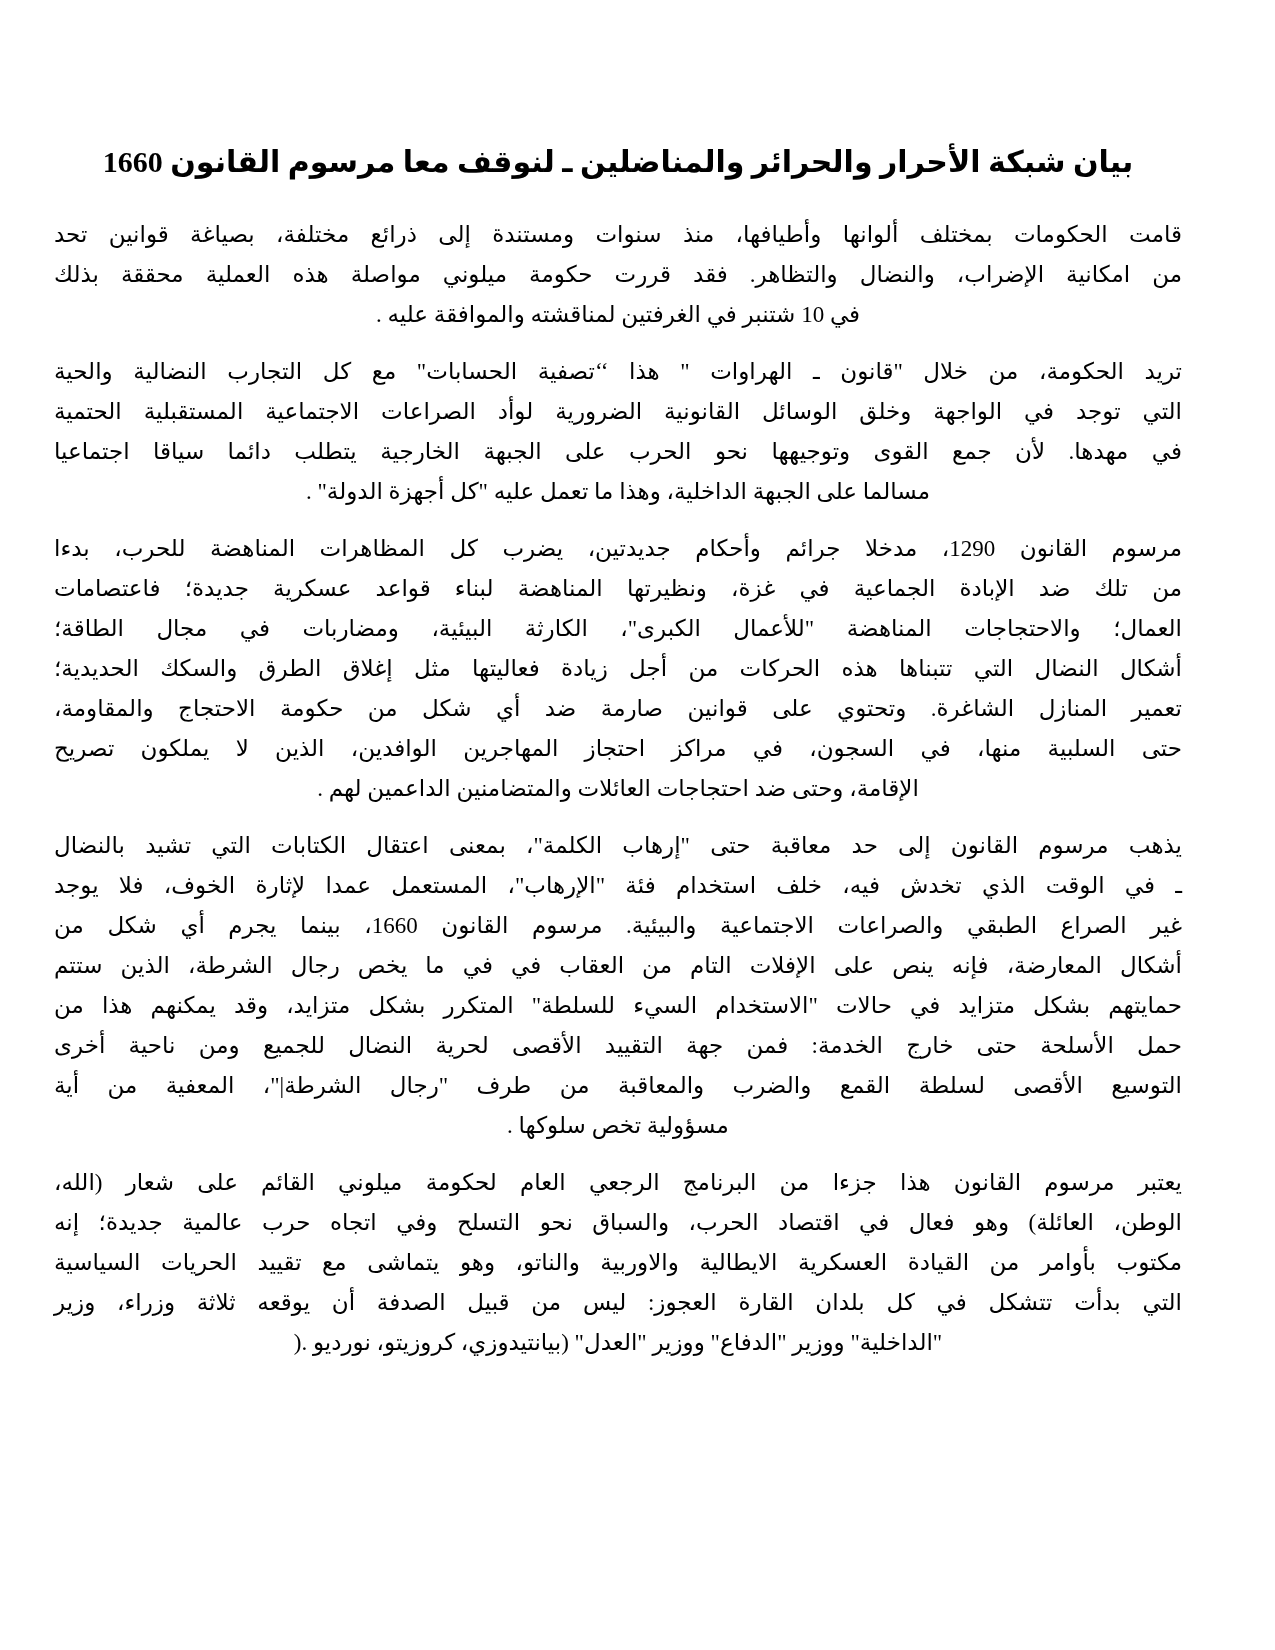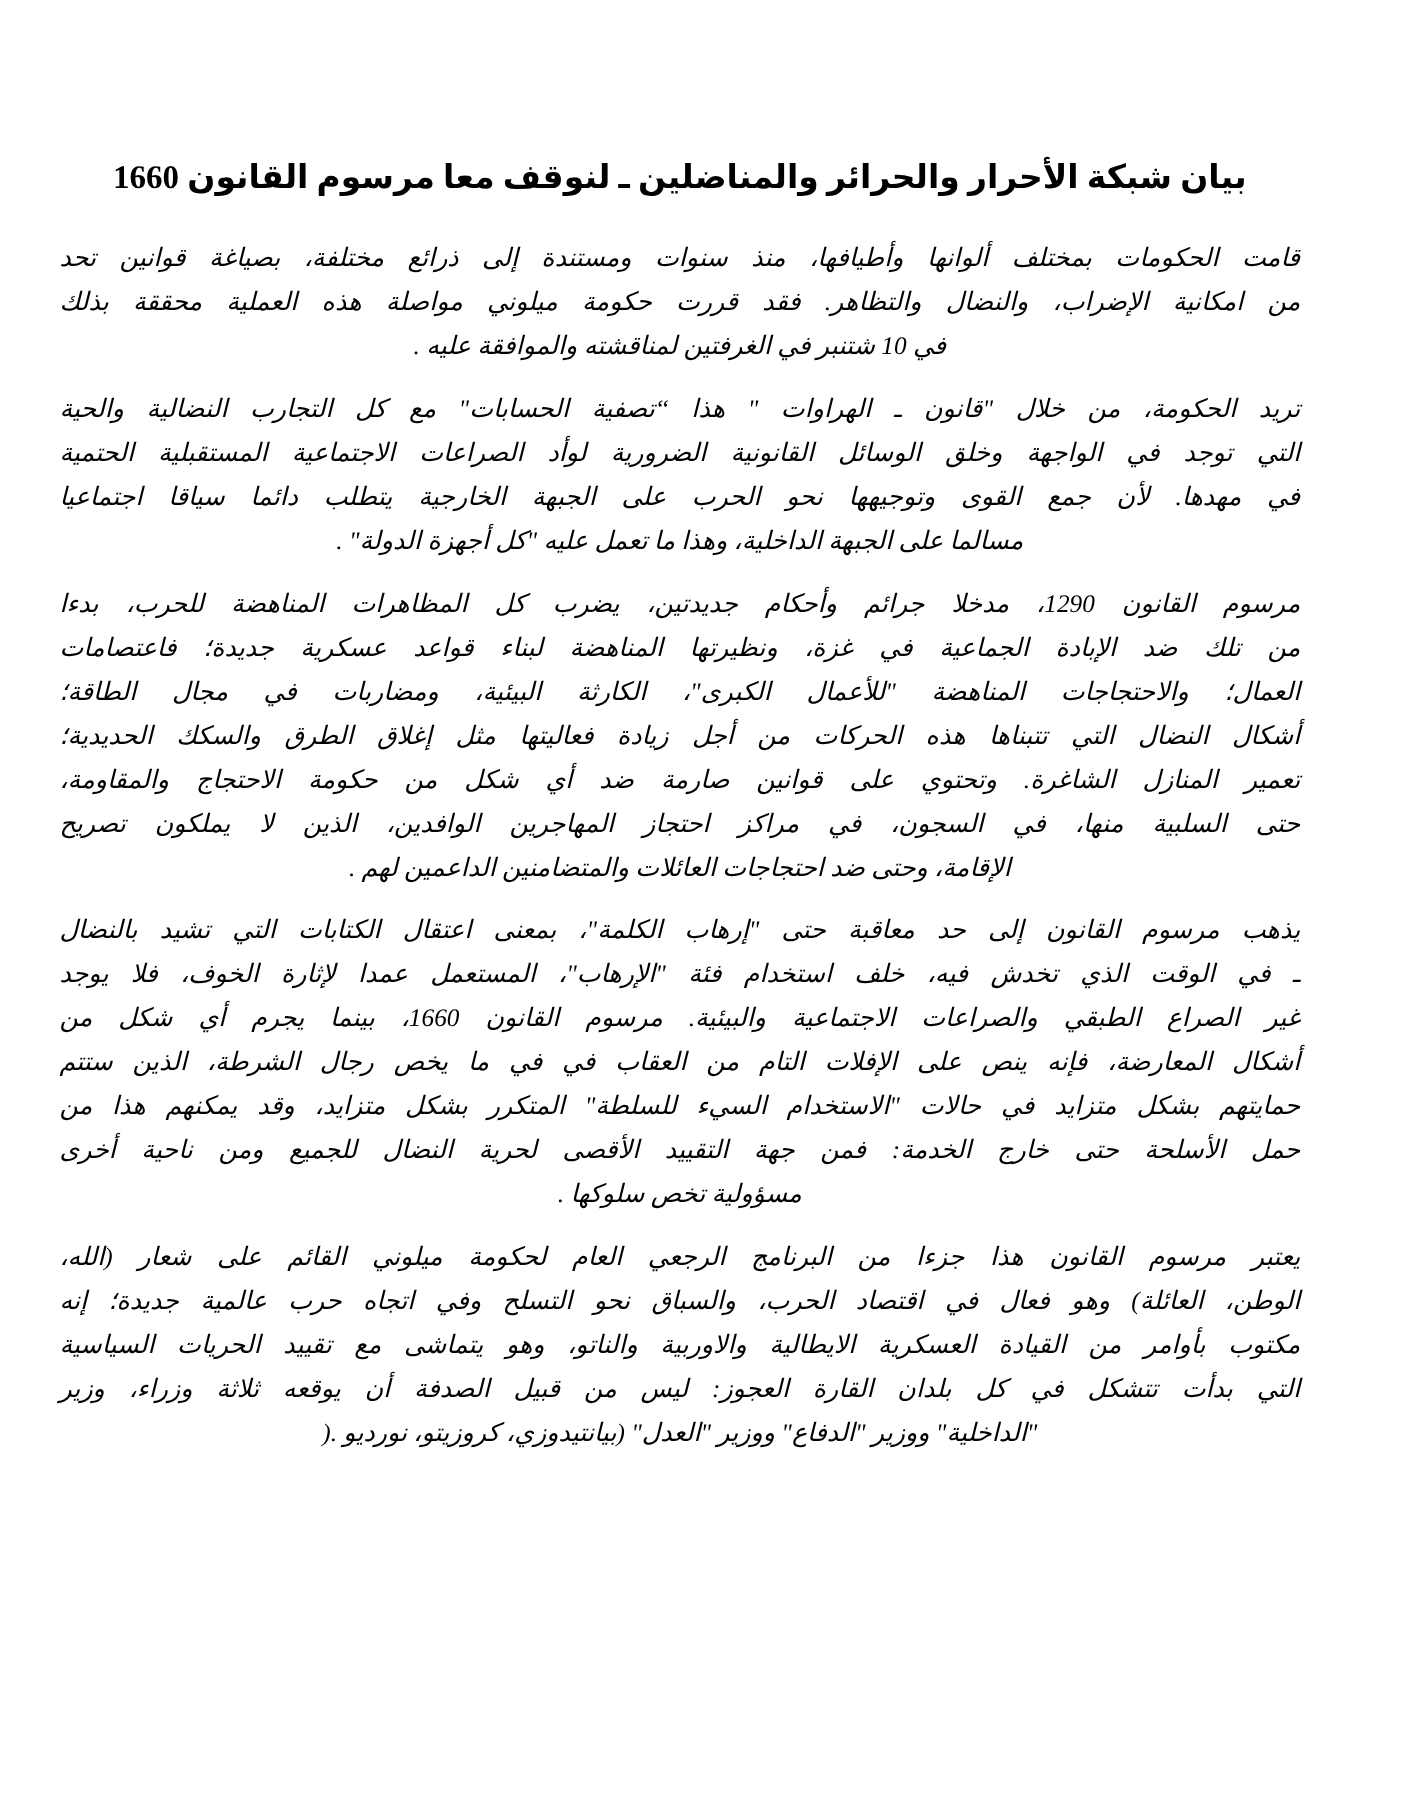"قامت الحكومات بمختلف ألوانها وأطيافها،" .para { font-style: italic -> none }
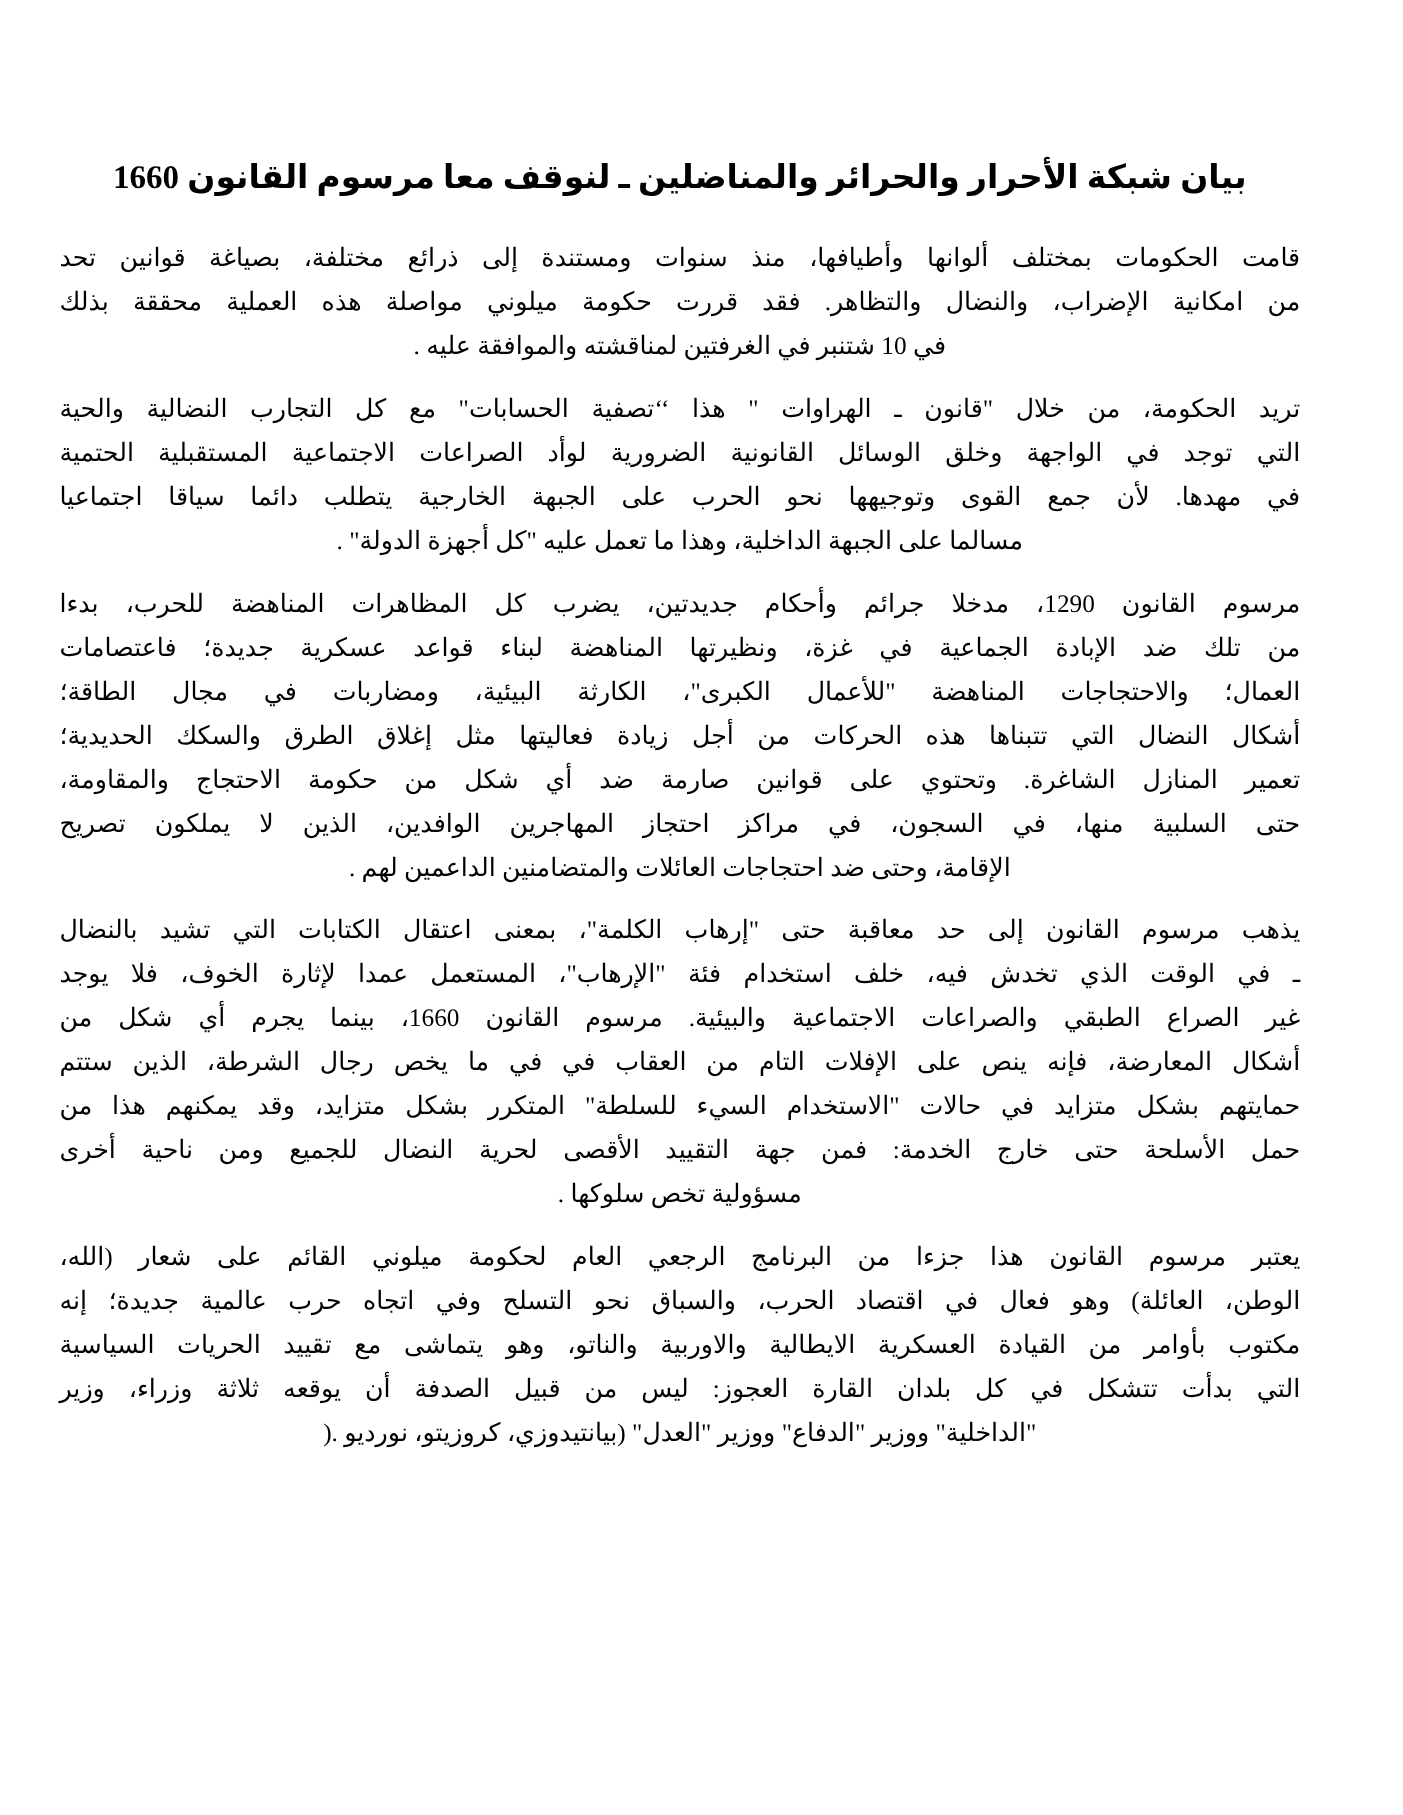"التوسيع الأقصى لسلطة القمع والضرب" div.line { html: none -> <div>التوسيع الأقصى لسلطة القمع والضرب والمعاقبة من طرف "رجال الشرطة|"، المعفية من أية</div> }
